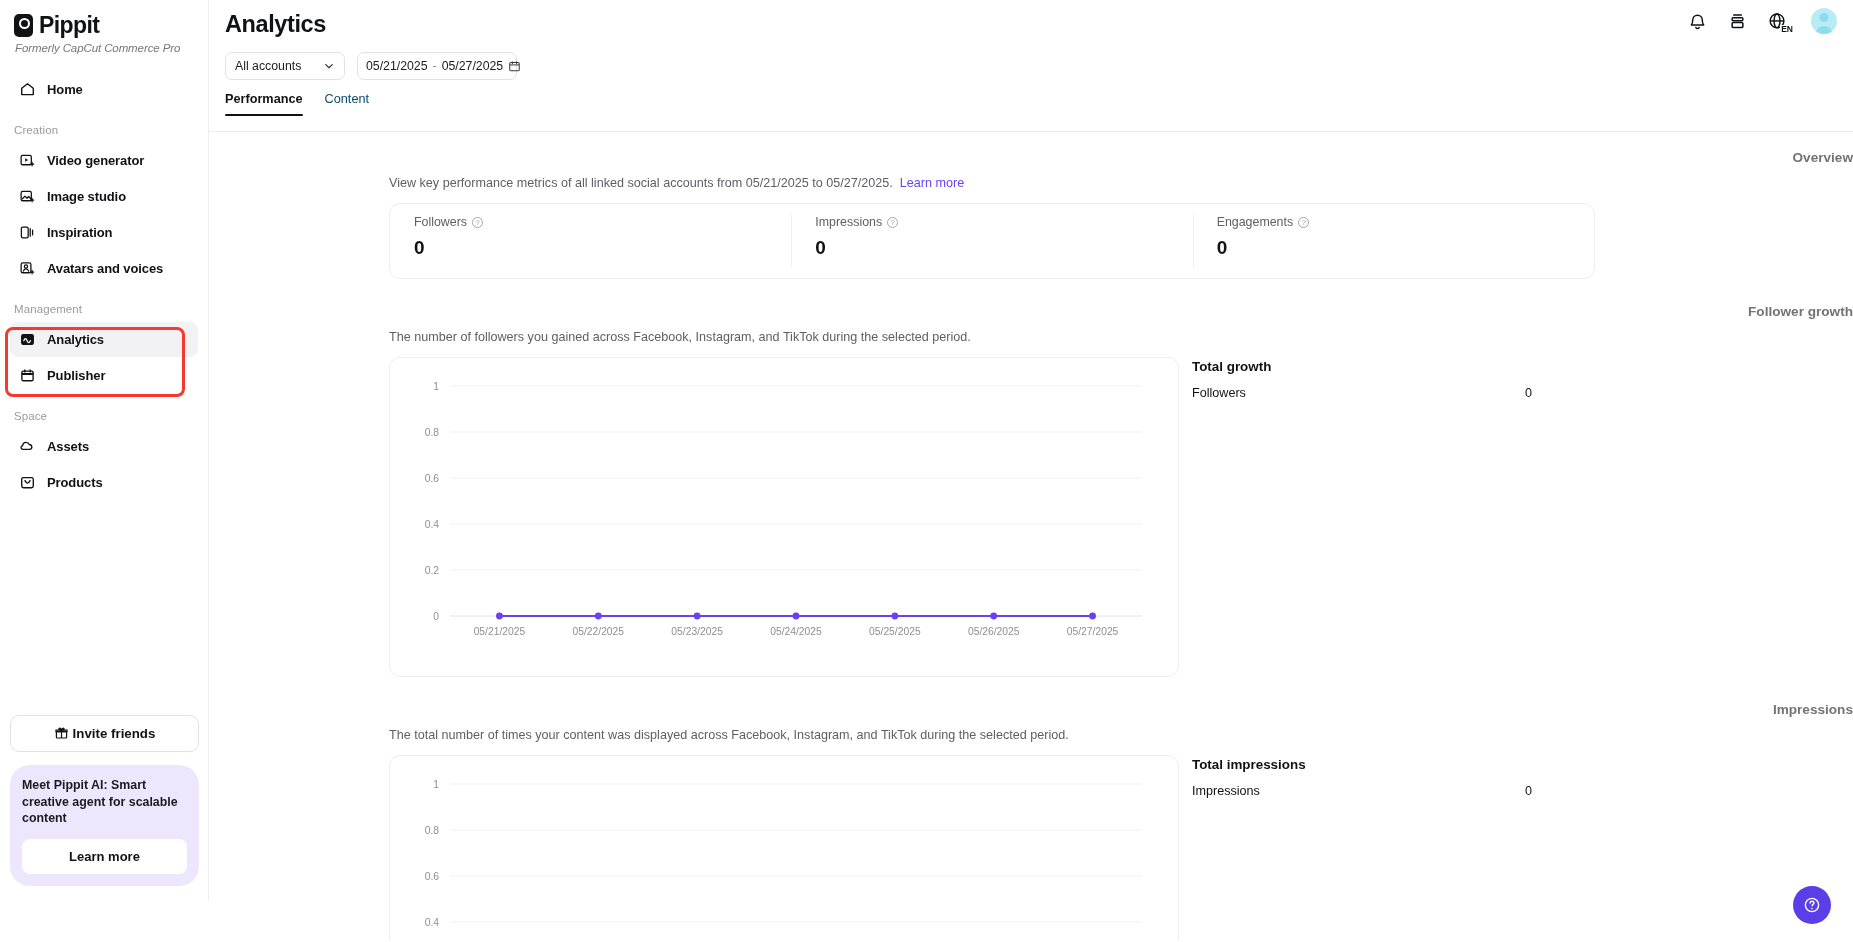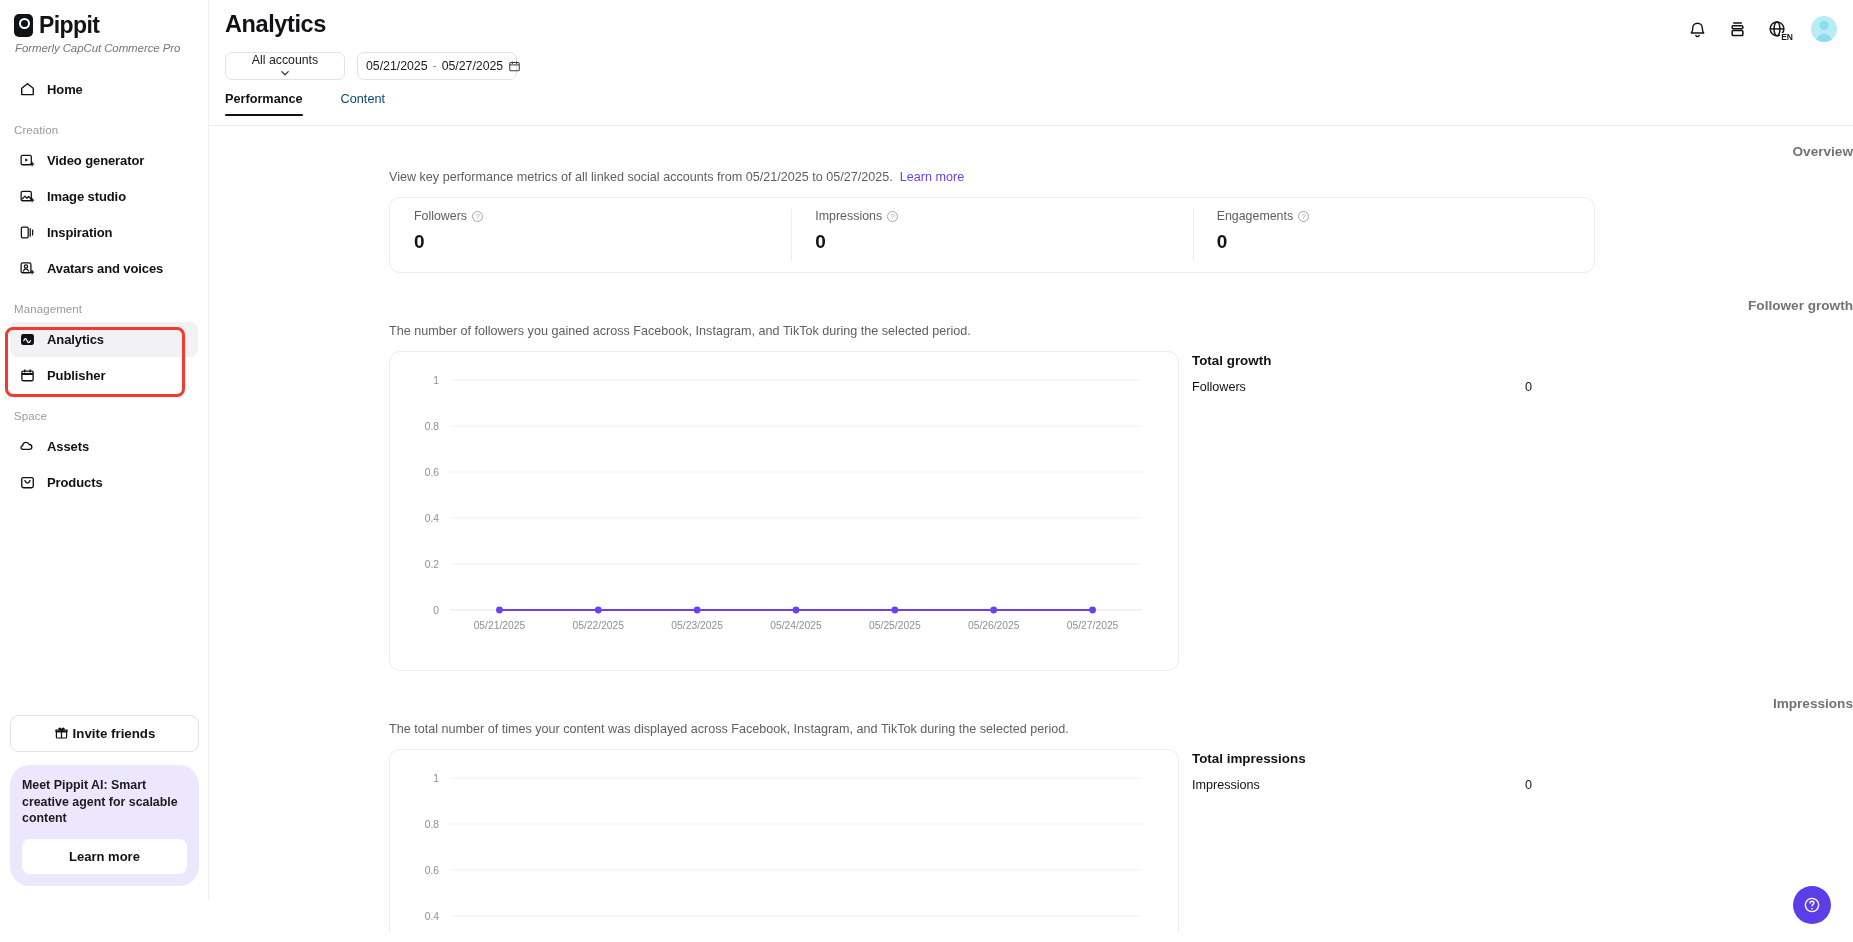"EN" .top-actions { top: 16px -> 8px }
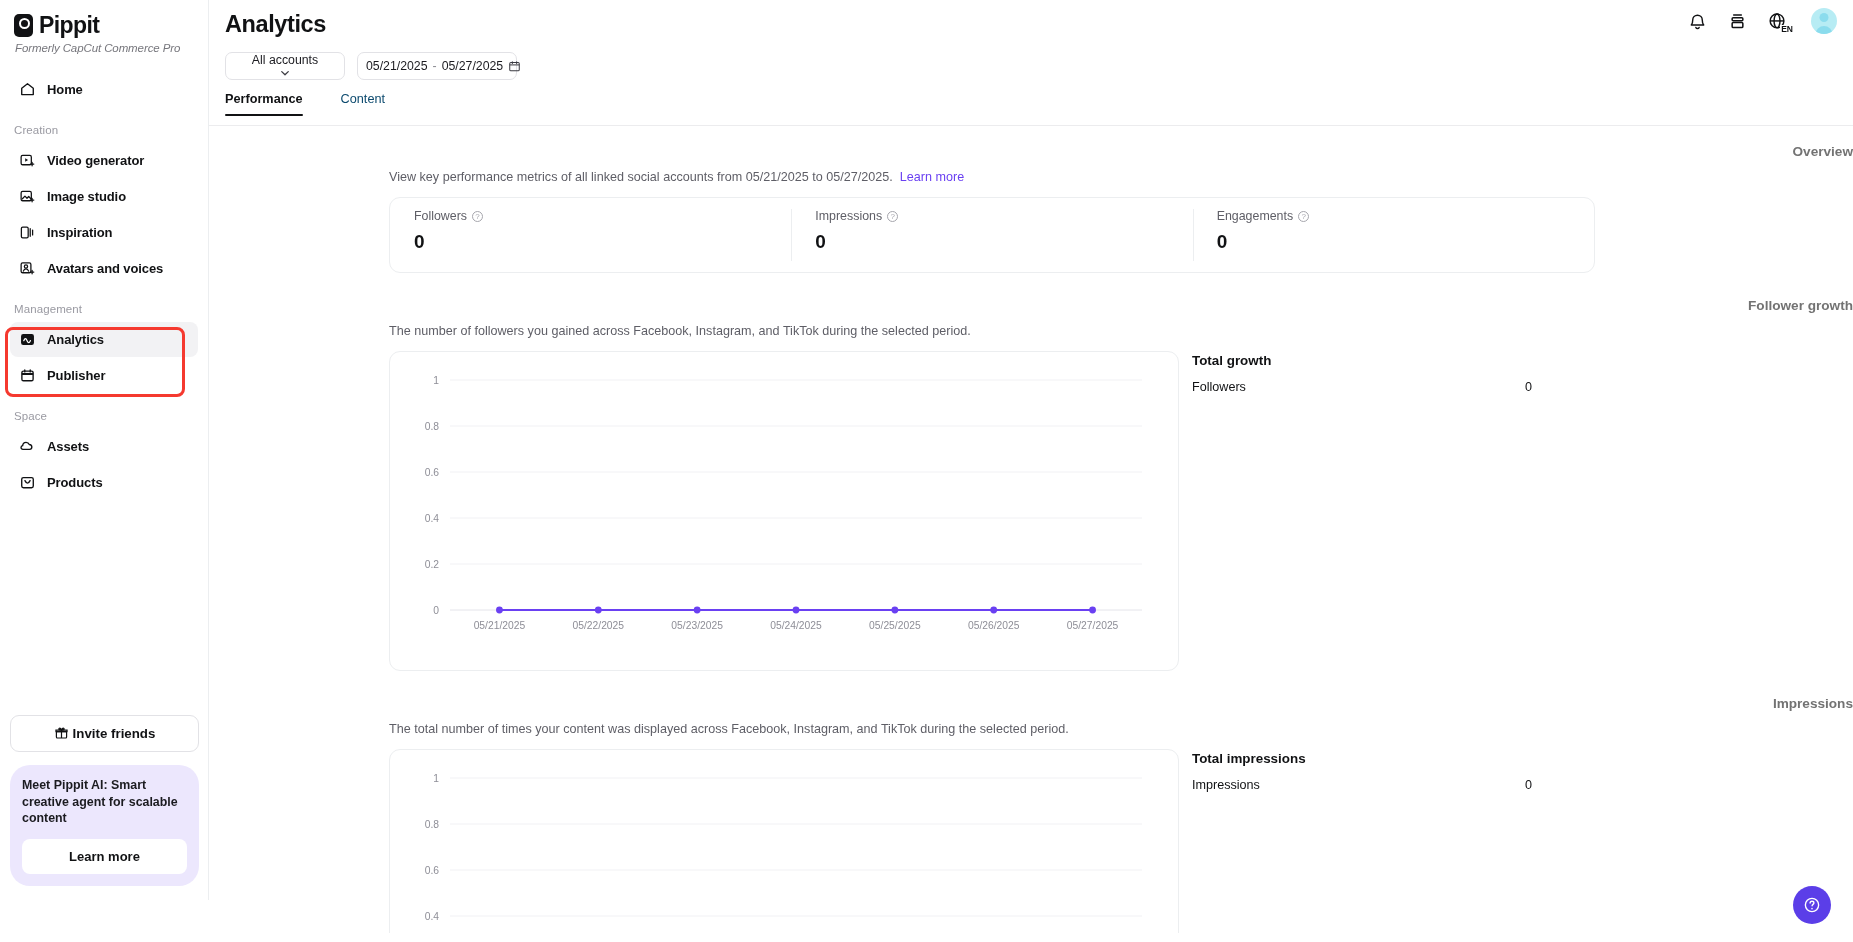"All accounts" .select { flex-direction: column -> none }
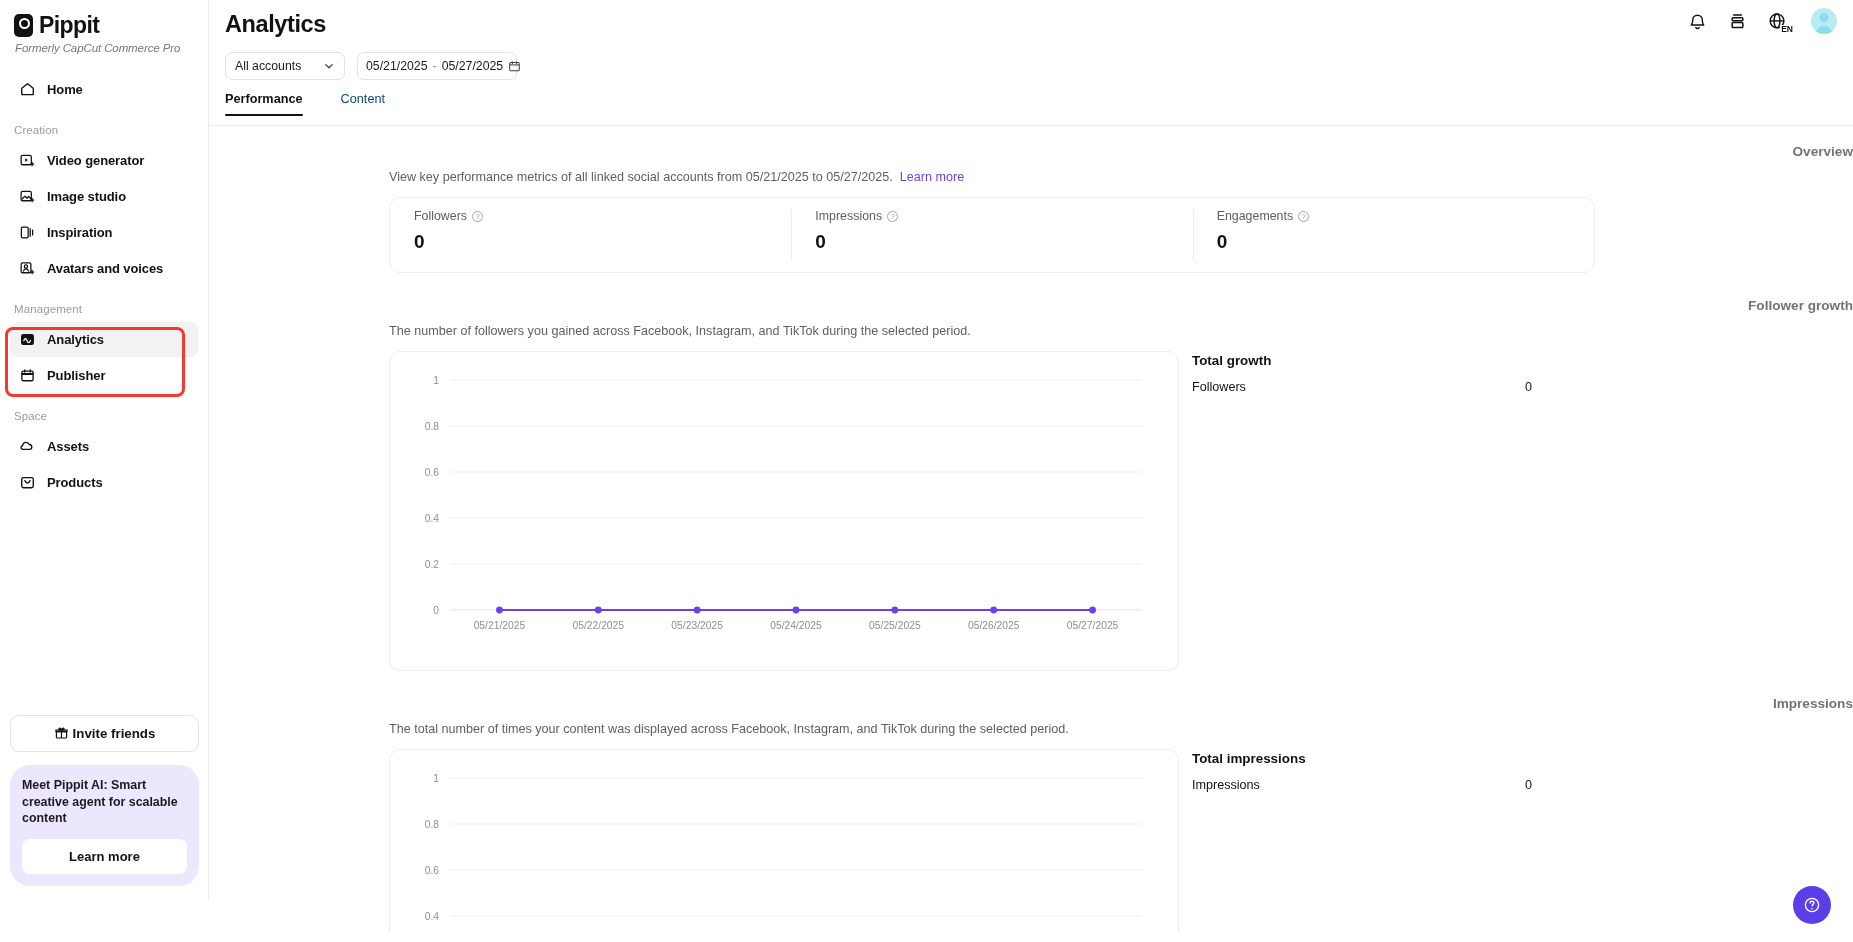"Performance" .tabs { gap: 38px -> 22px; padding: 0 0 10px 16px -> 0 0 16px 16px }
